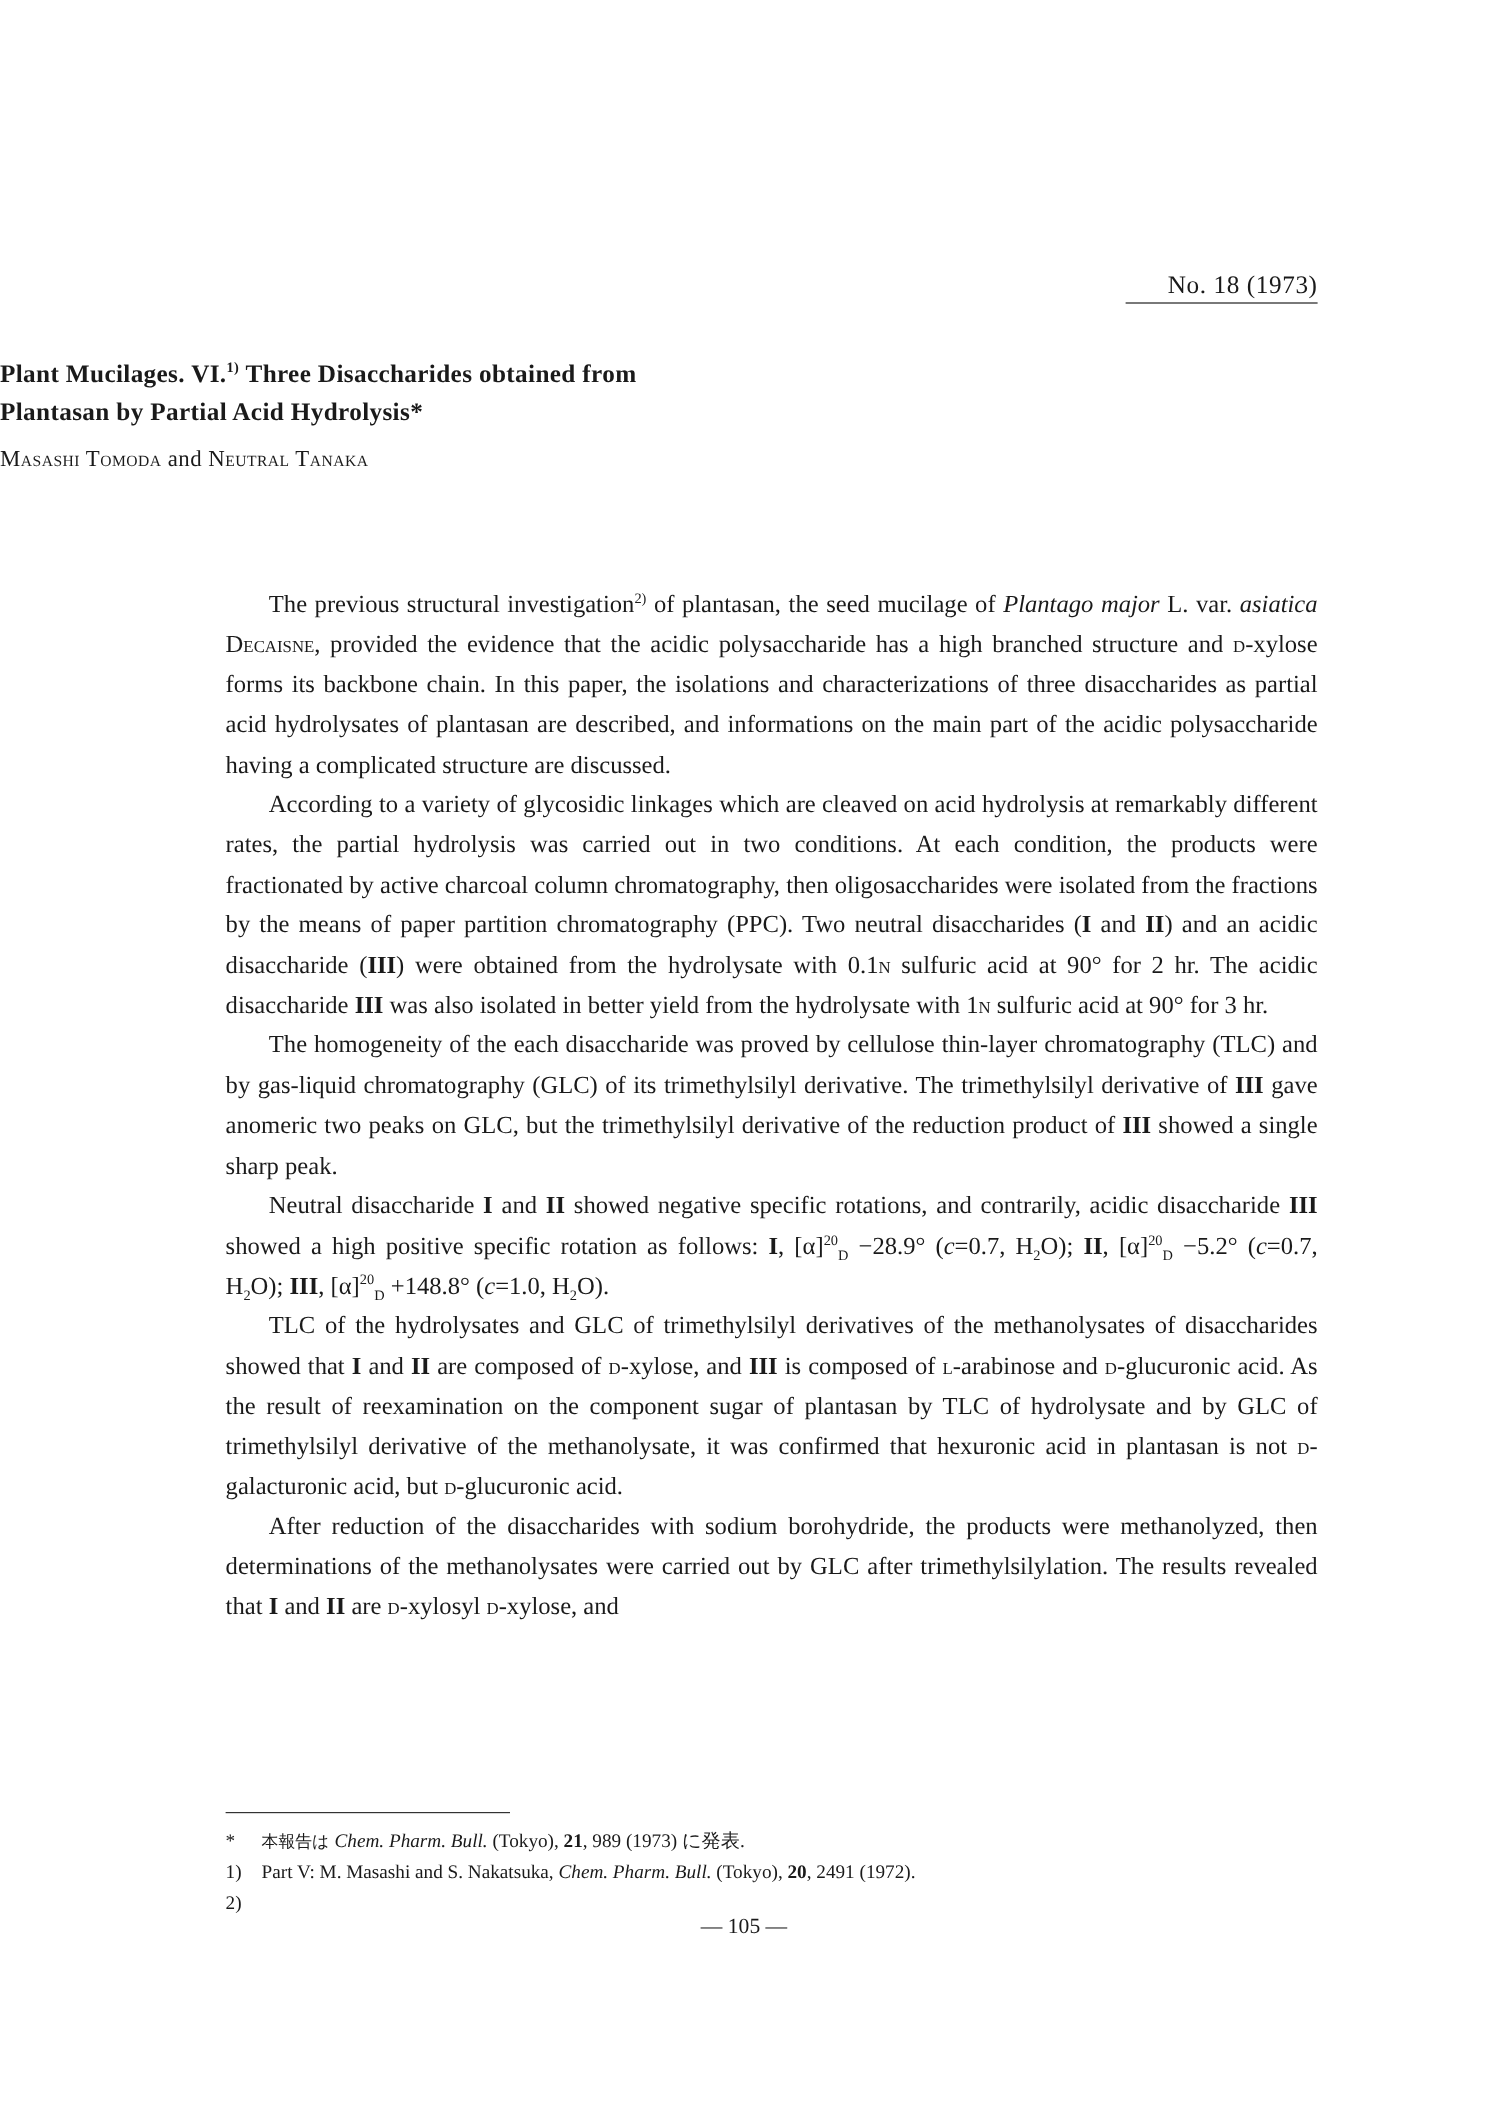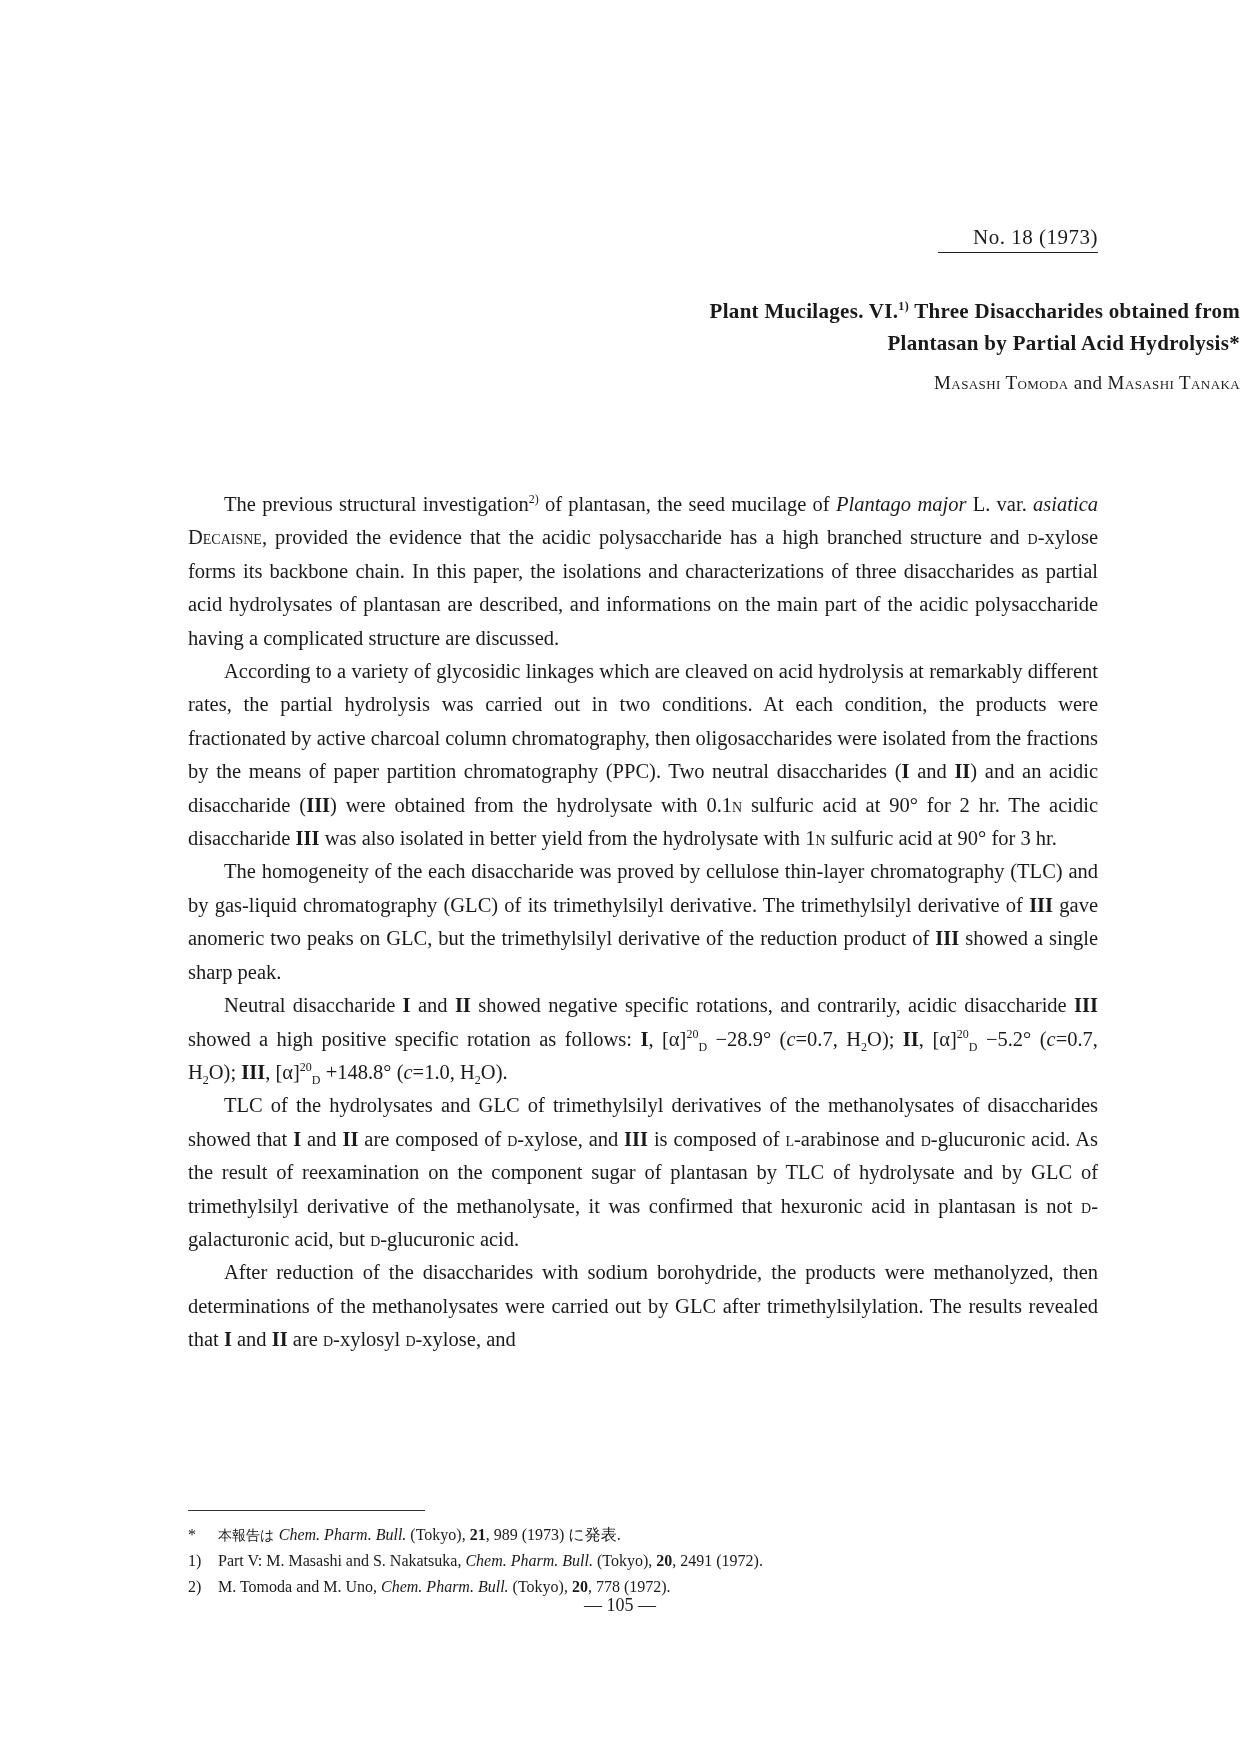"Plant Mucilages. VI.1) Three" .title-block { text-align: right -> left }
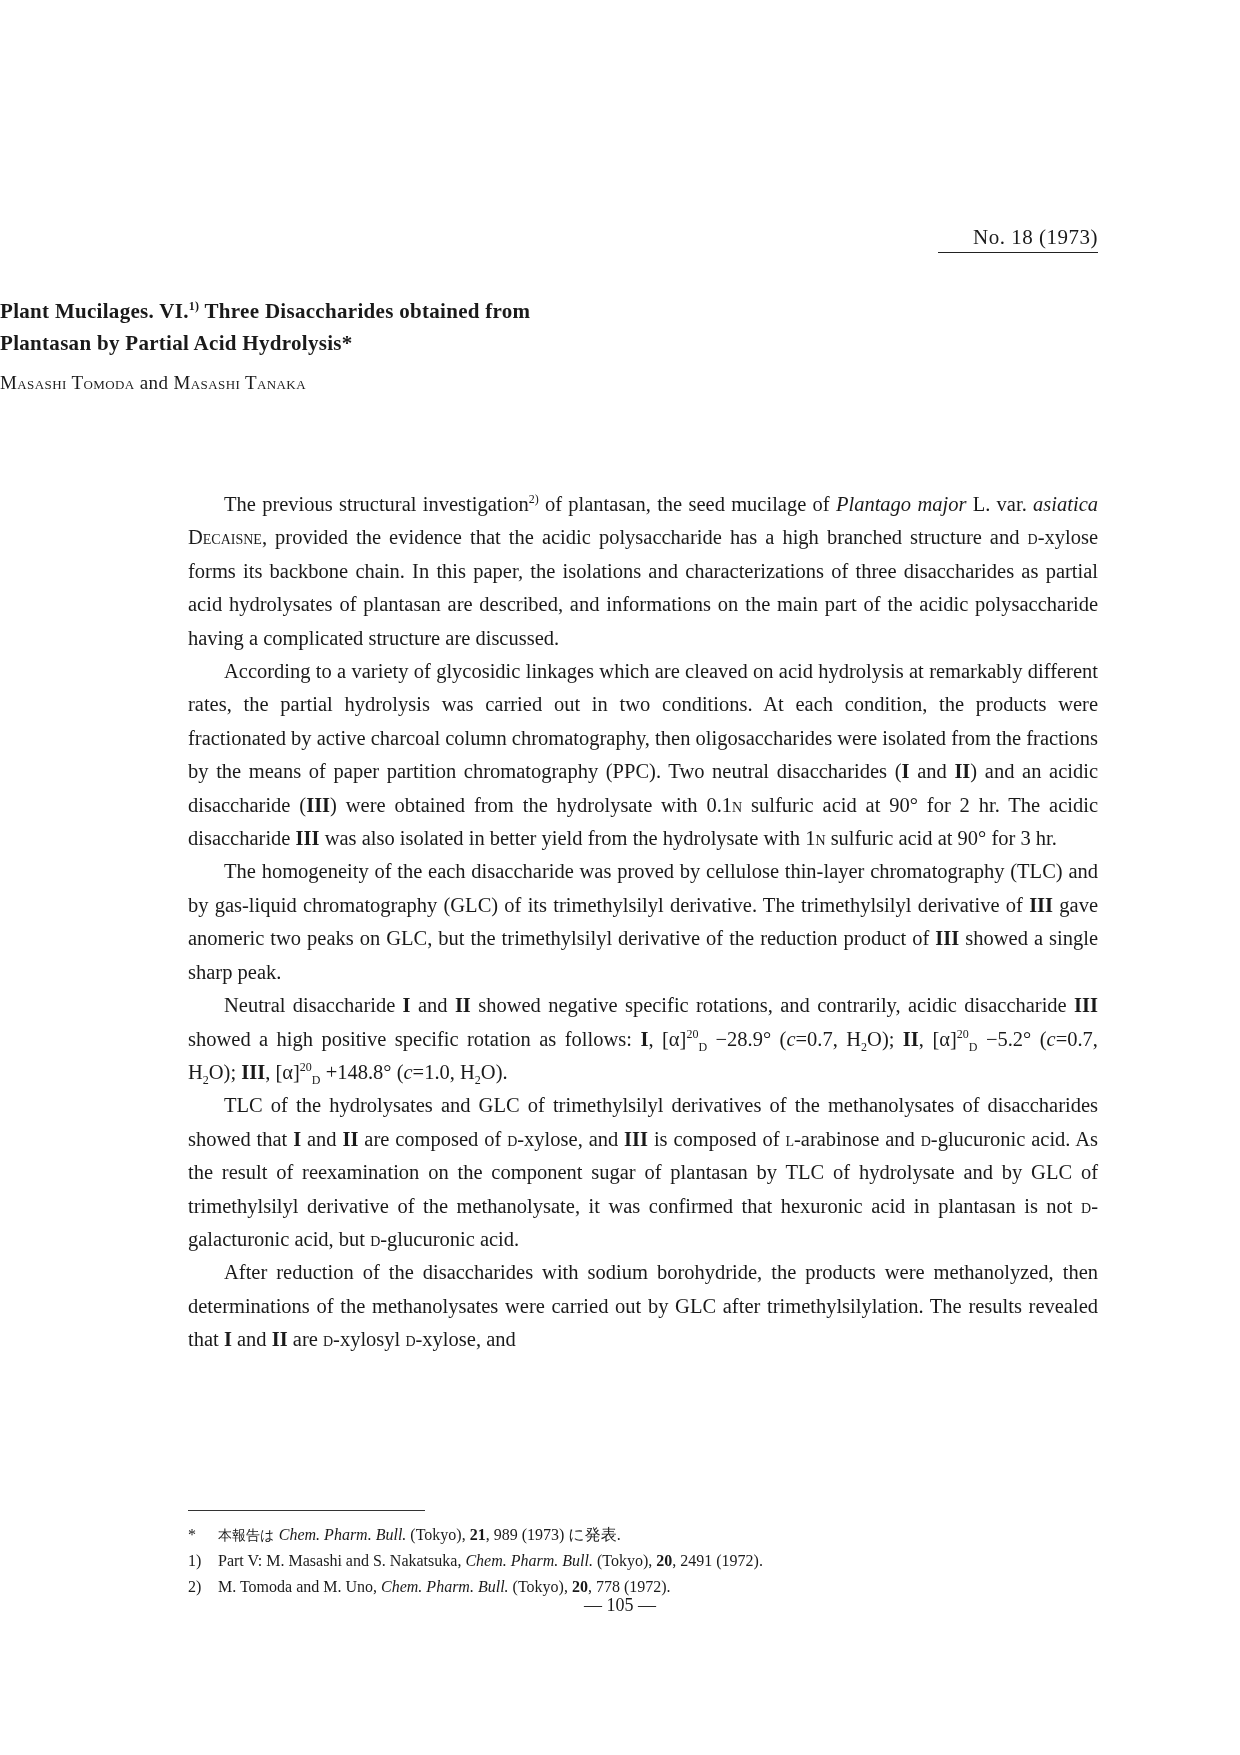"Masashi Tanaka" span.sc { text: Masashi -> Neutral }
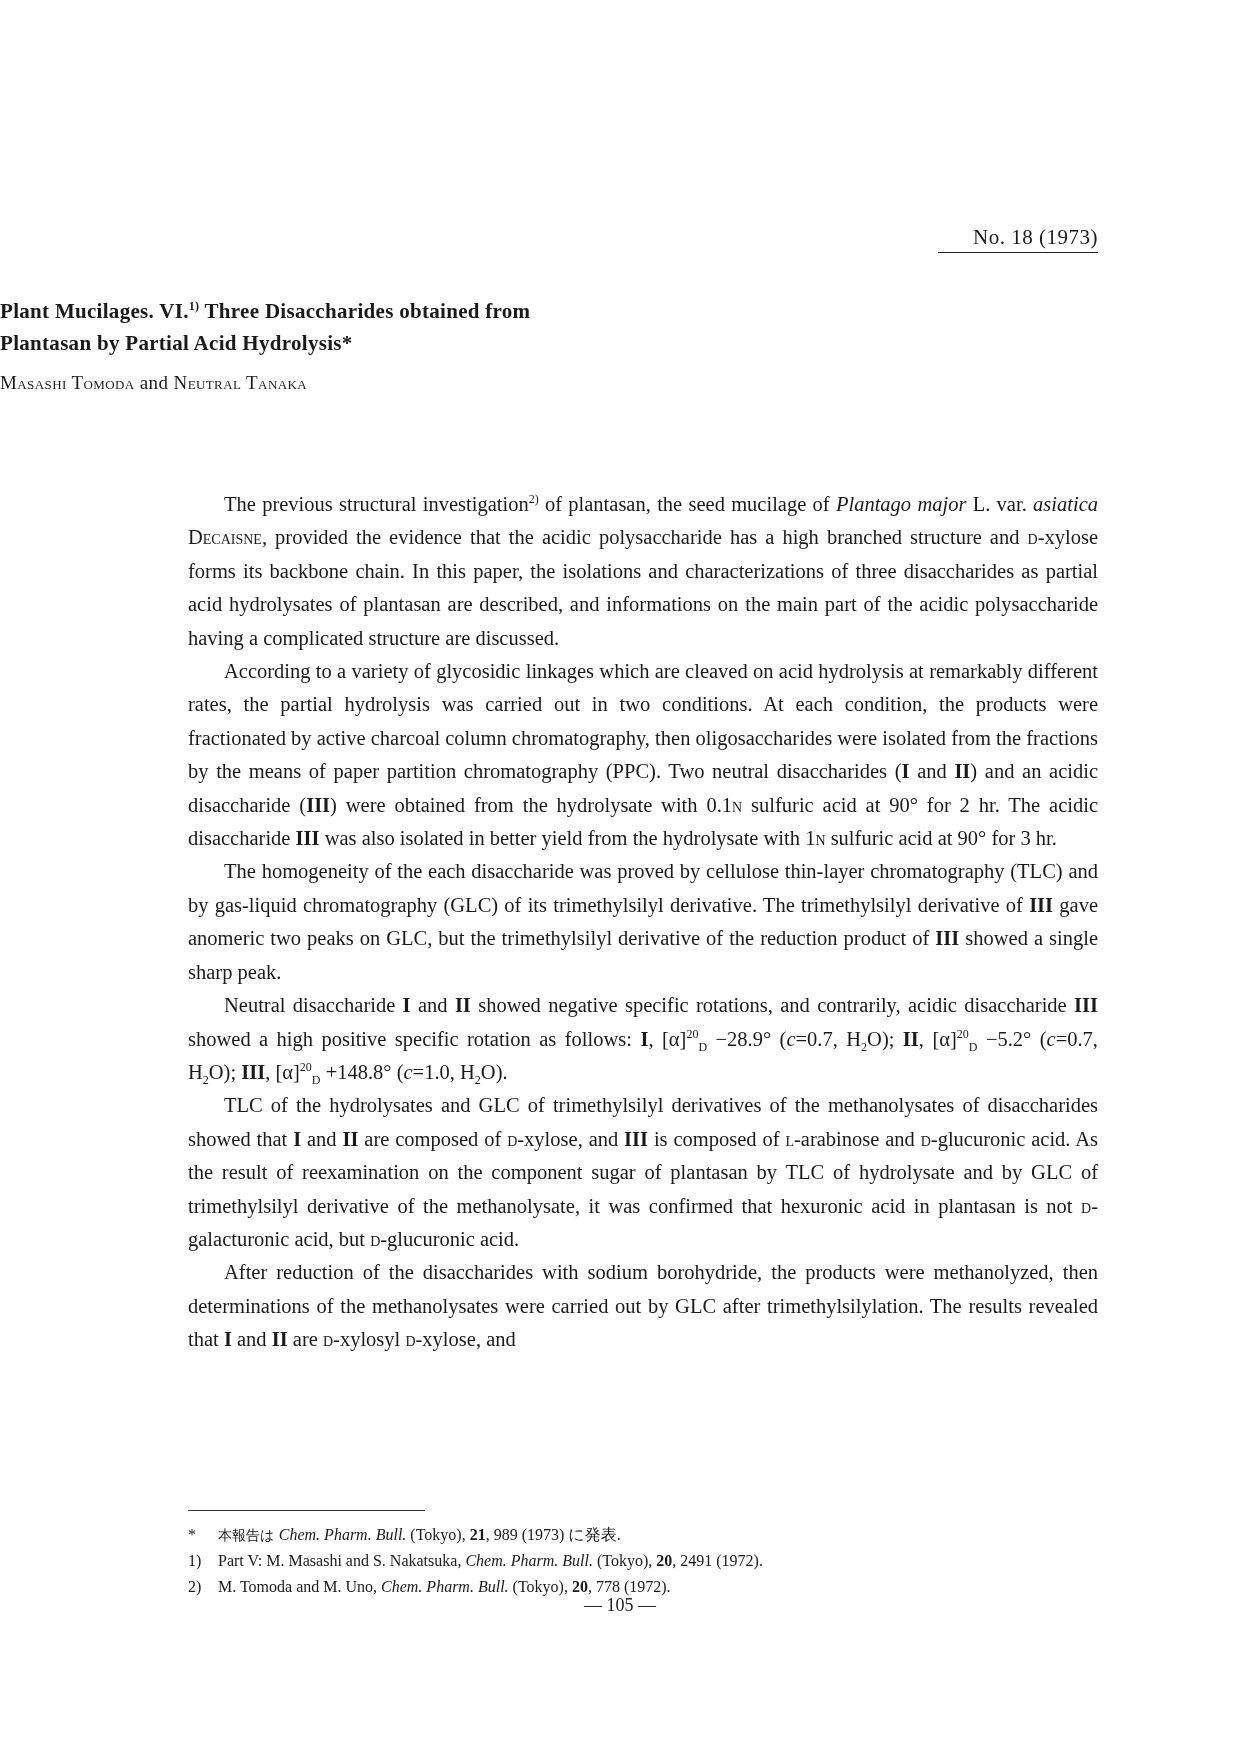"M. Tomoda and M. Uno," span { html: <span><span>M. Tomoda and M. Uno, </span><i>Chem. Pharm. Bull.</i><span> (Tokyo), </span><b>20</b><span>, 778 (1972).</span></span> -> none }
